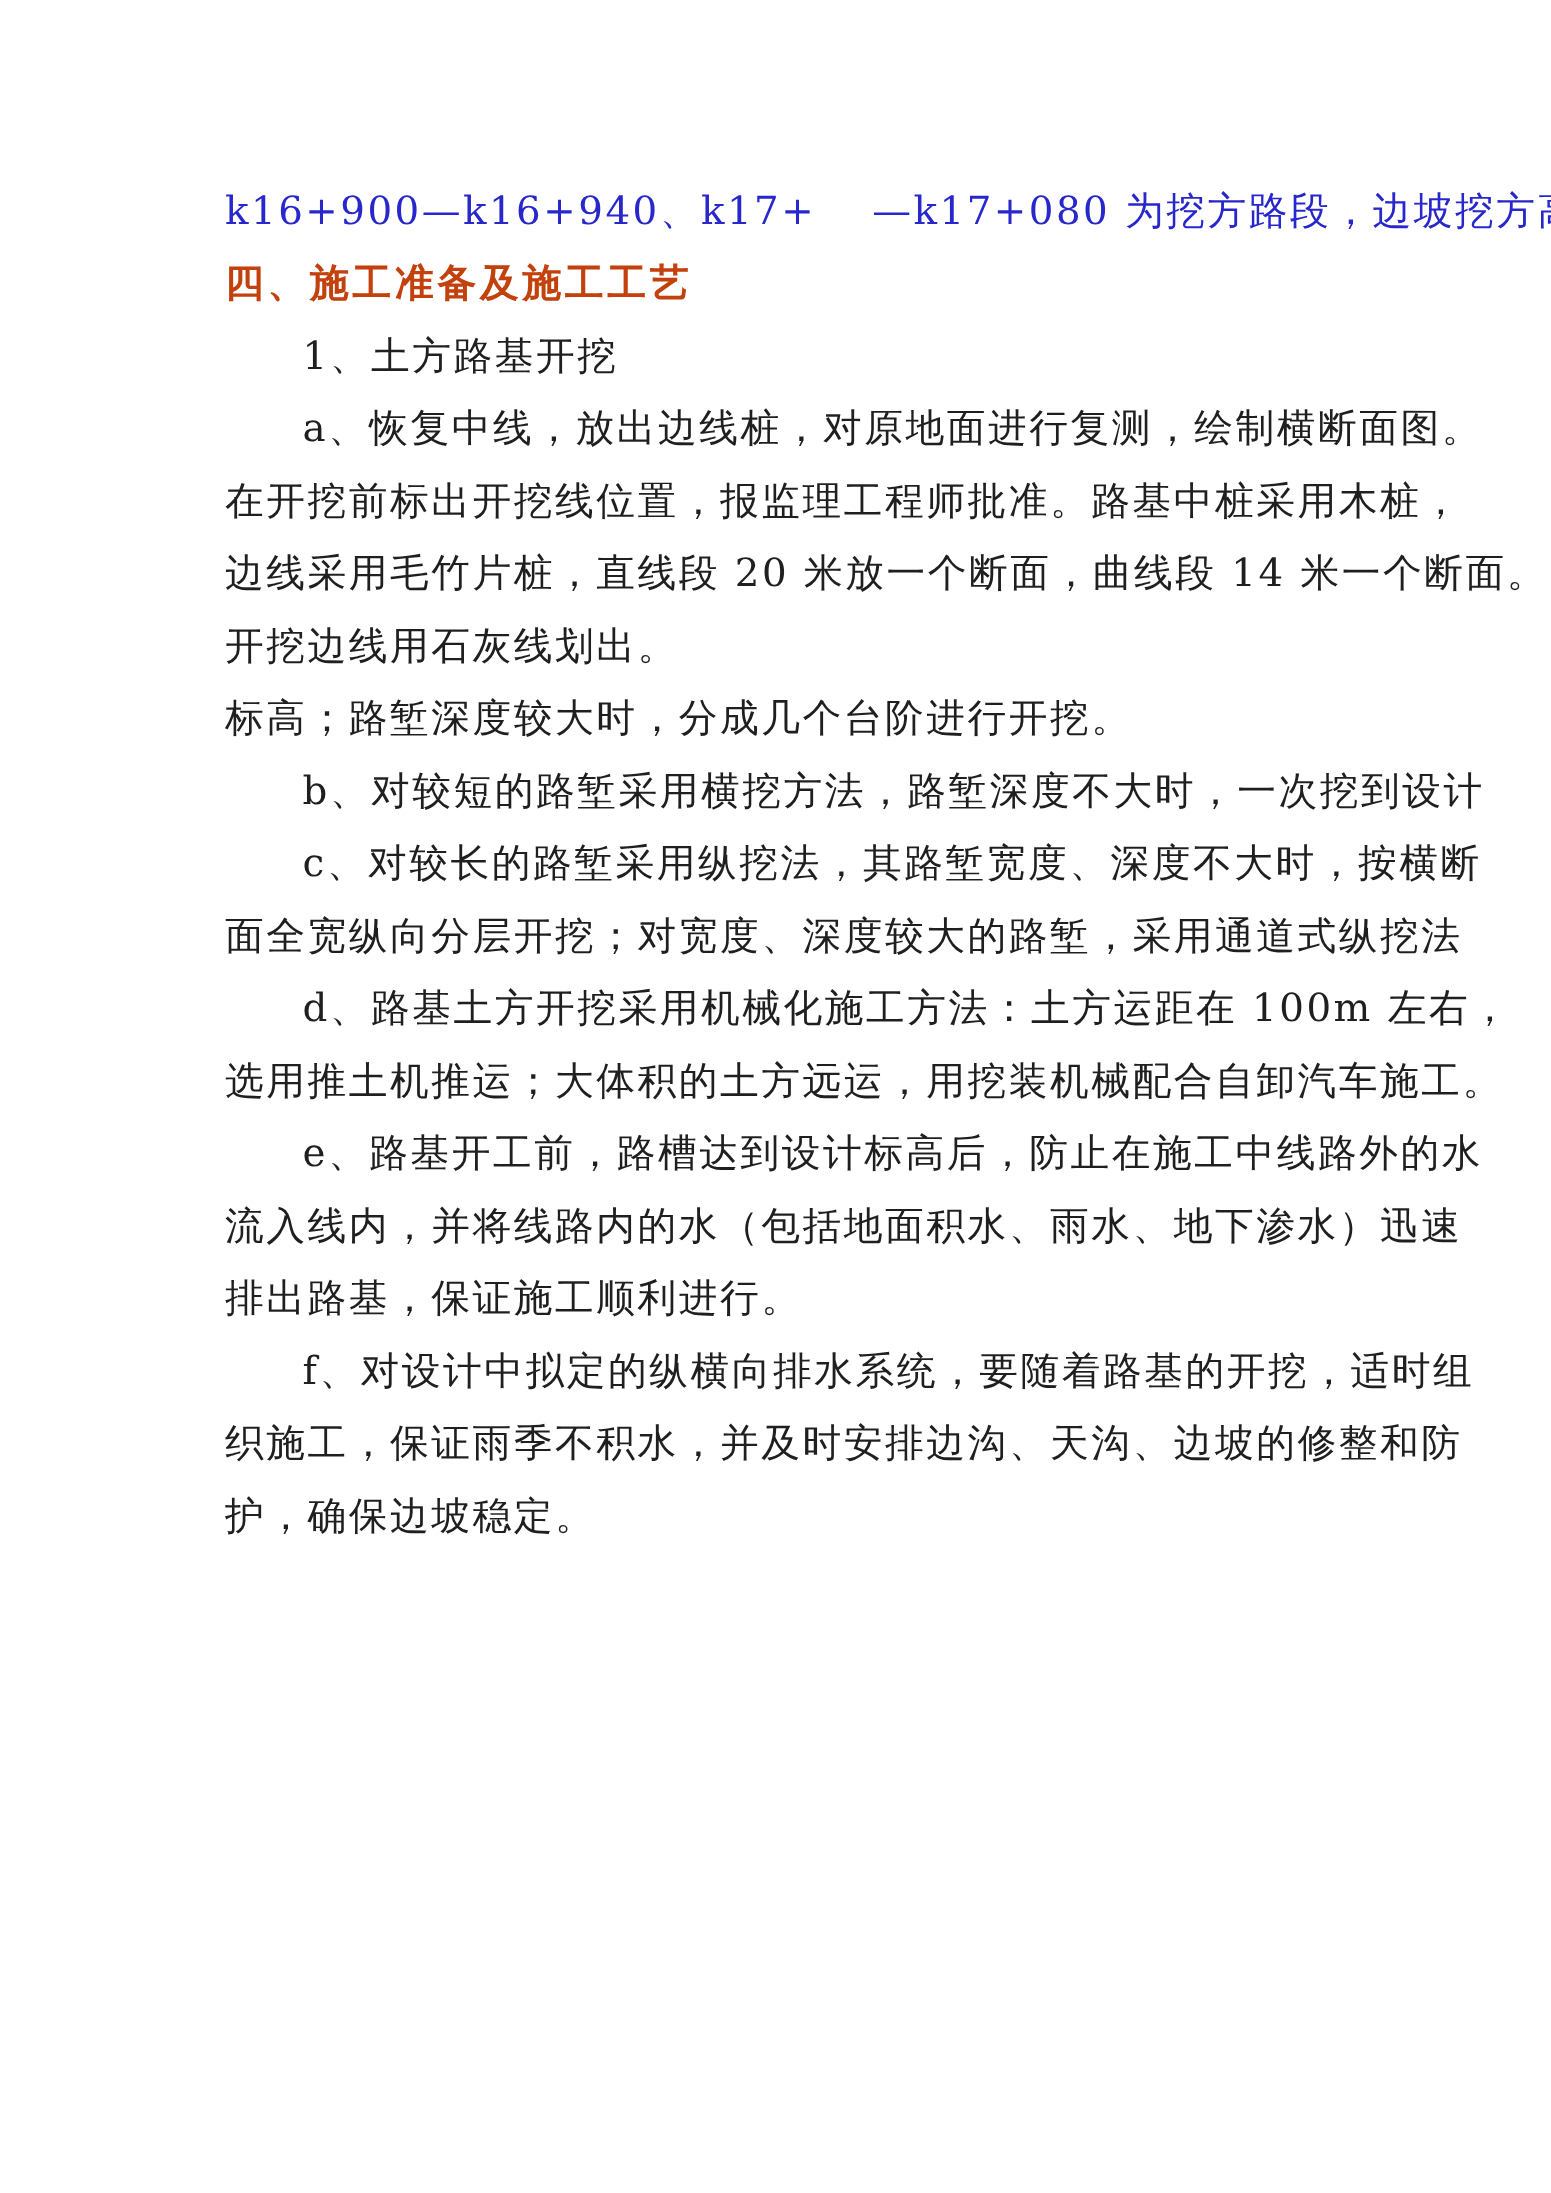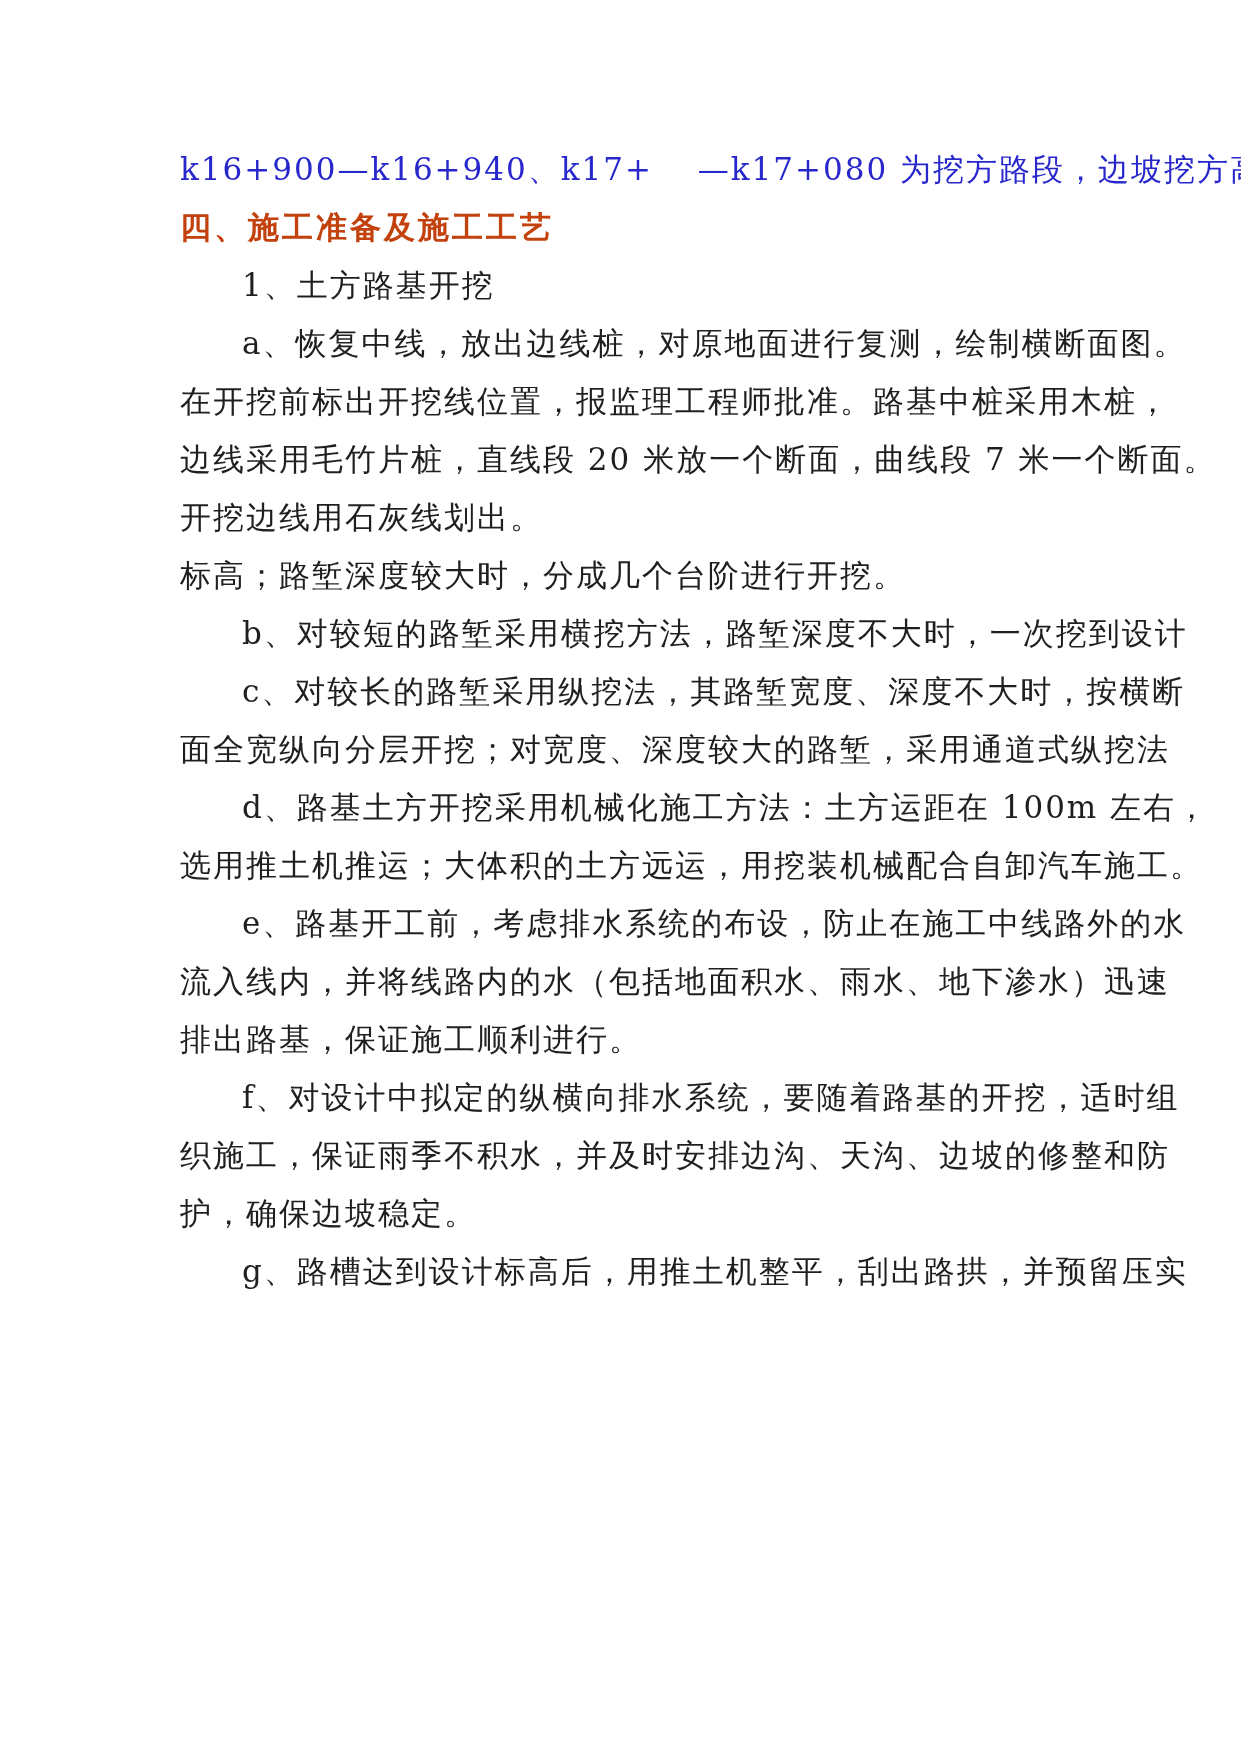"边线采用毛竹片桩，直线段 20 米放一个断面，曲线段 7 米一个断面。" div.line { text: 7 -> 14 }
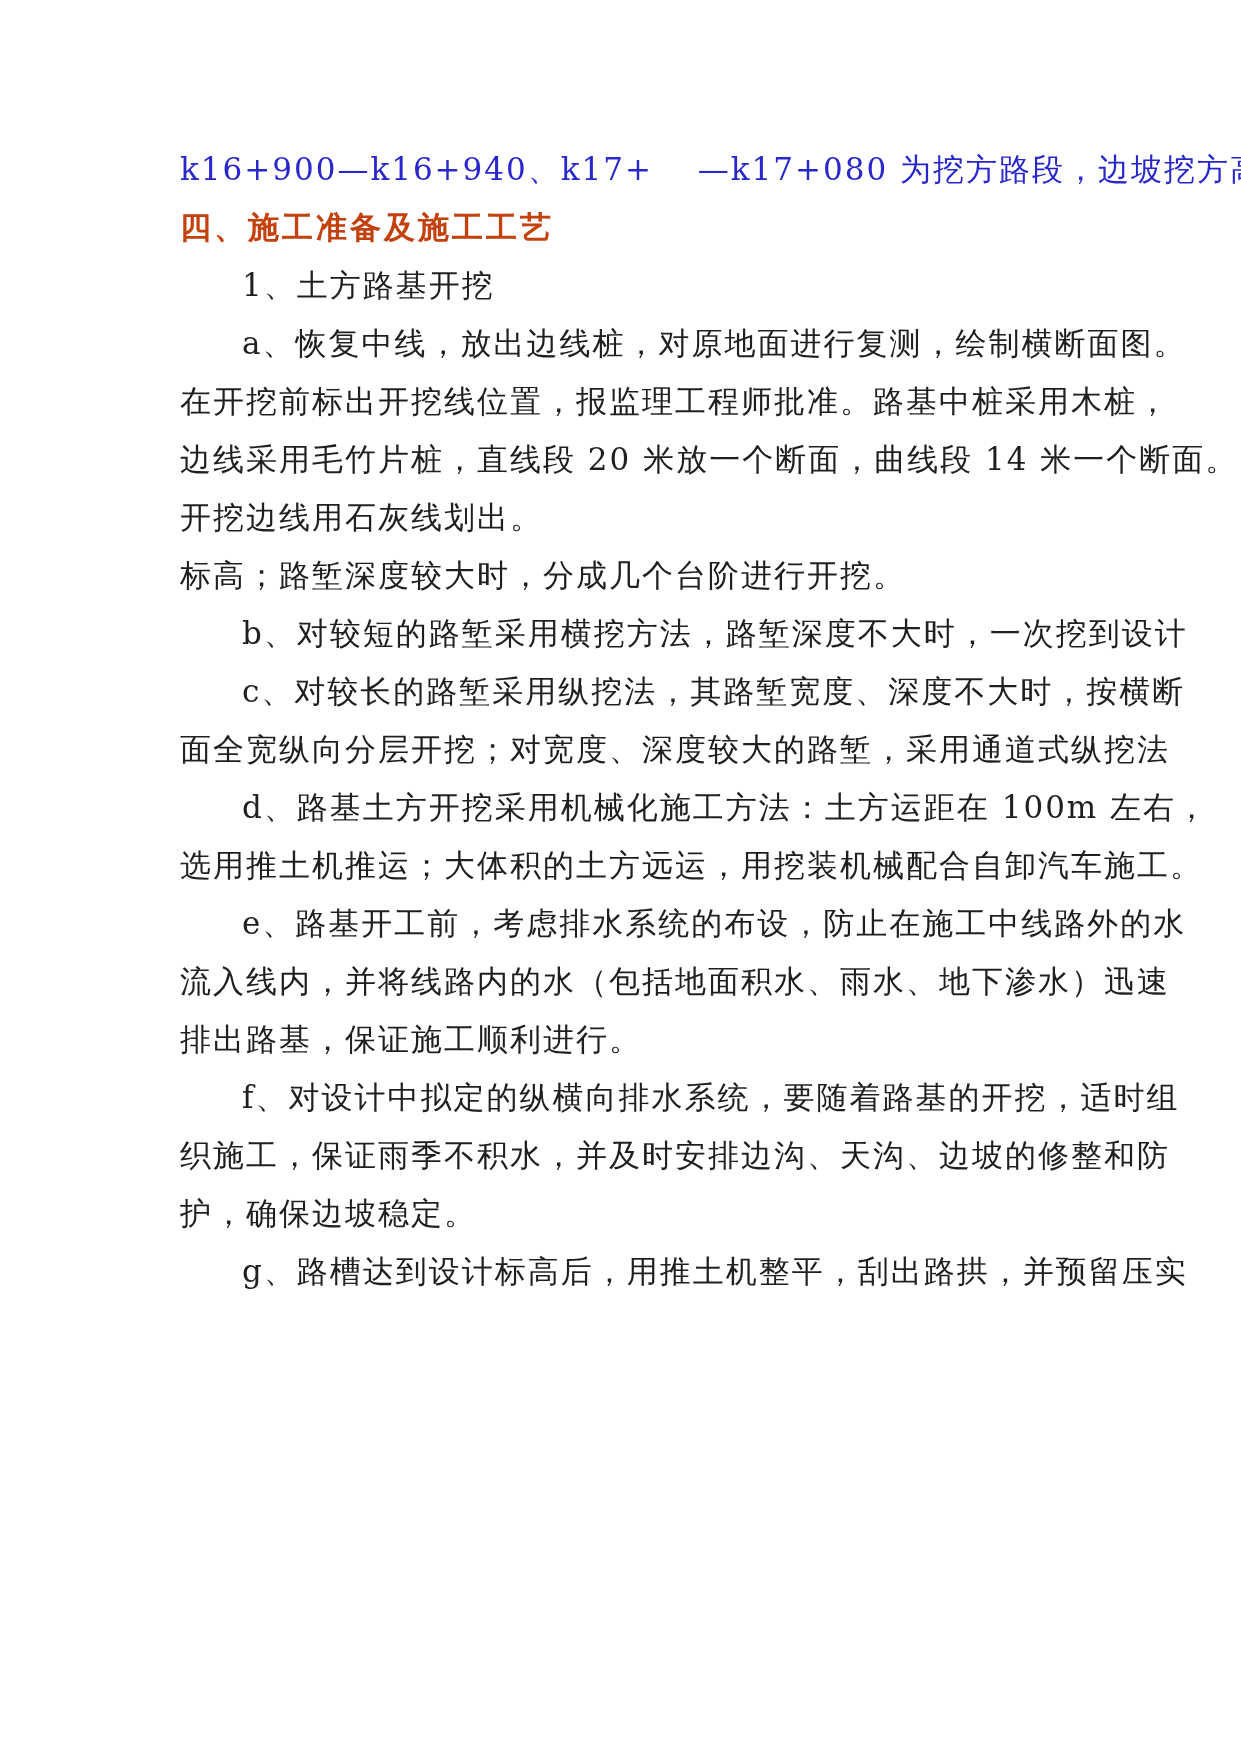"e、路基开工前，考虑排水系统的布设，防止在施工中线路外的水" div.line { text: 考虑排水系统的布设 -> 路槽达到设计标高后 }
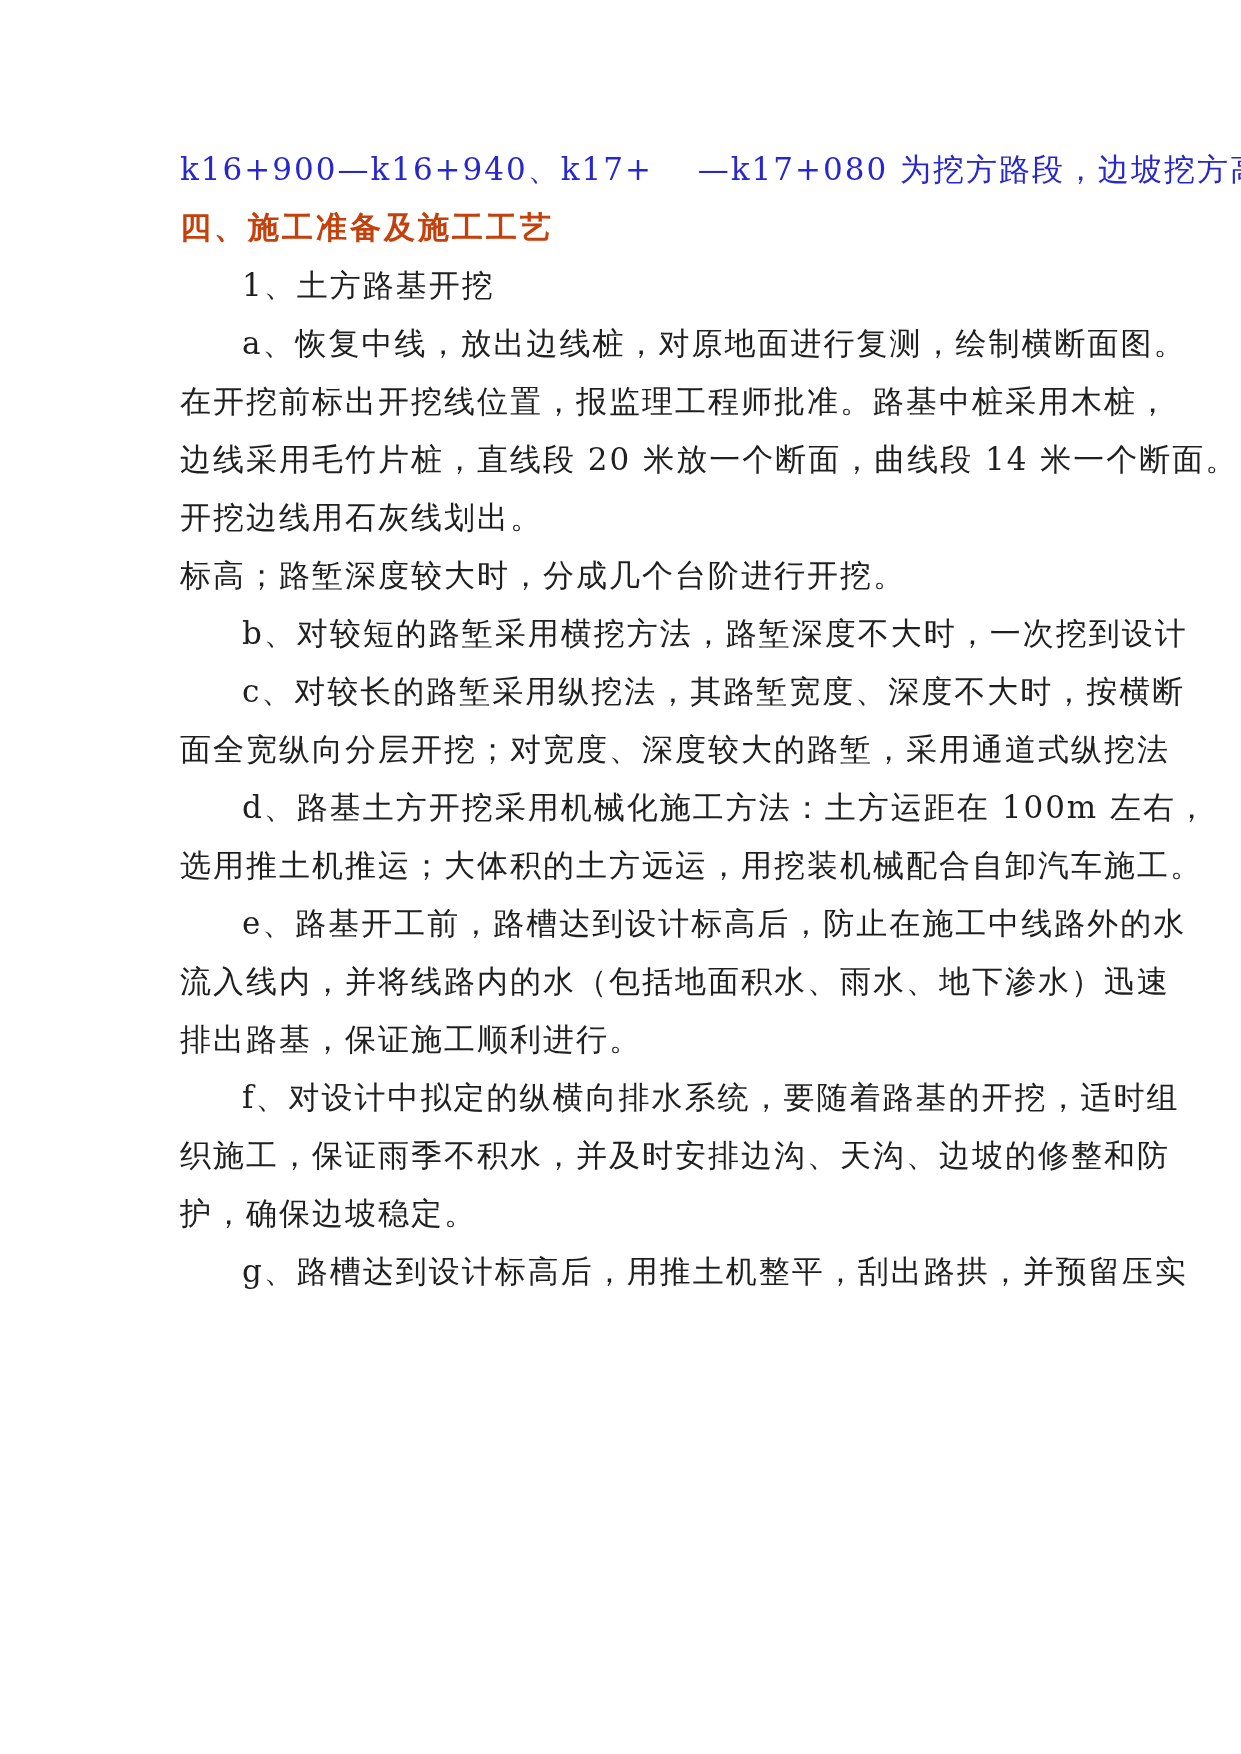"g、路槽达到设计标高后，用推土机整平，刮出路拱，并预留压实" div.line { html: <div>g、路槽达到设计标高后，用推土机整平，刮出路拱，并预留压实</div> -> none }
